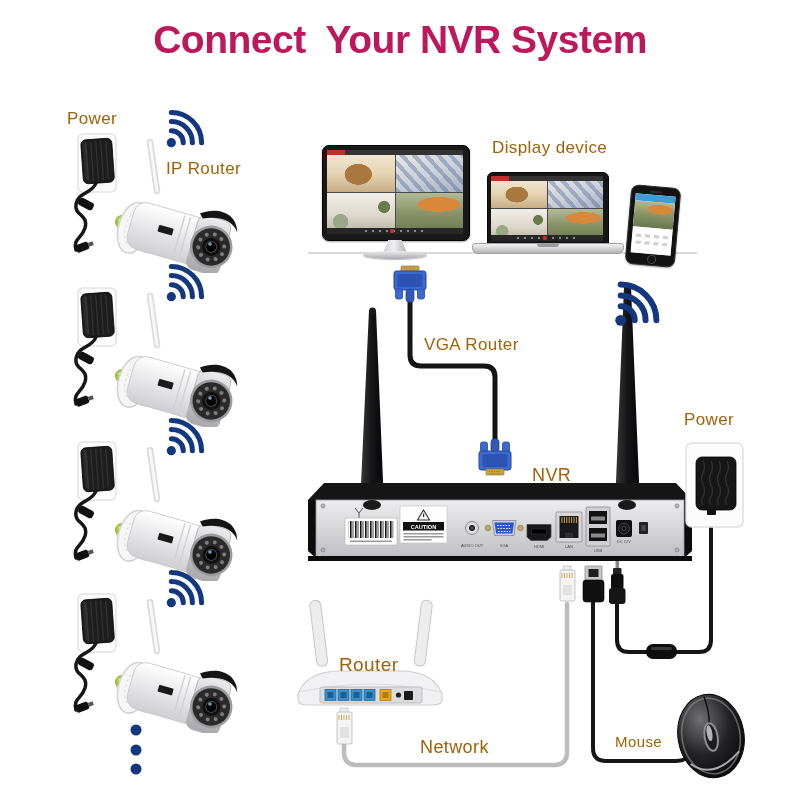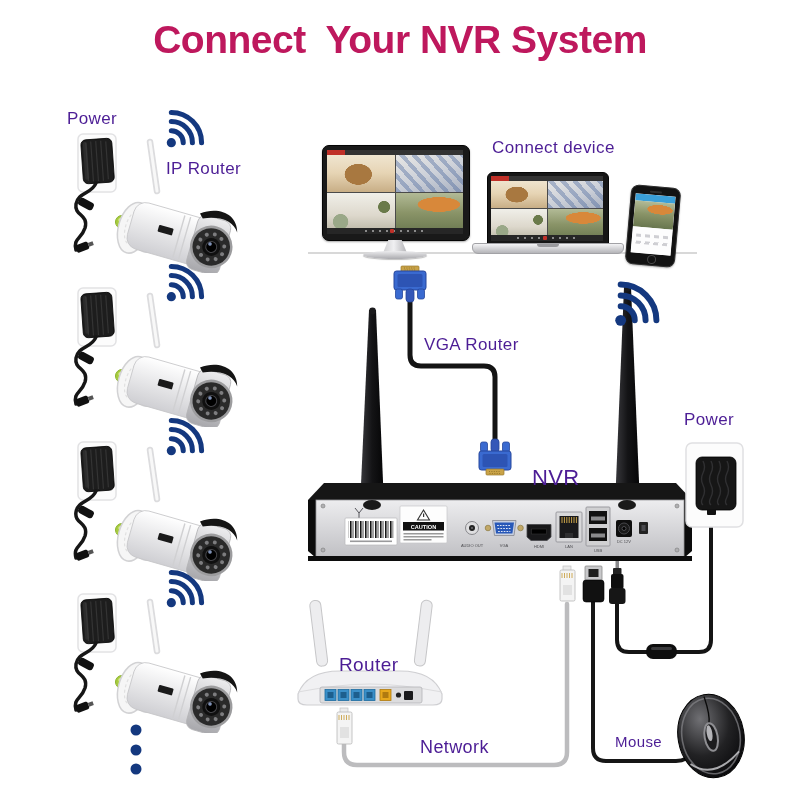"Power" .lbl { color: #4c1d95 -> #a16207 }
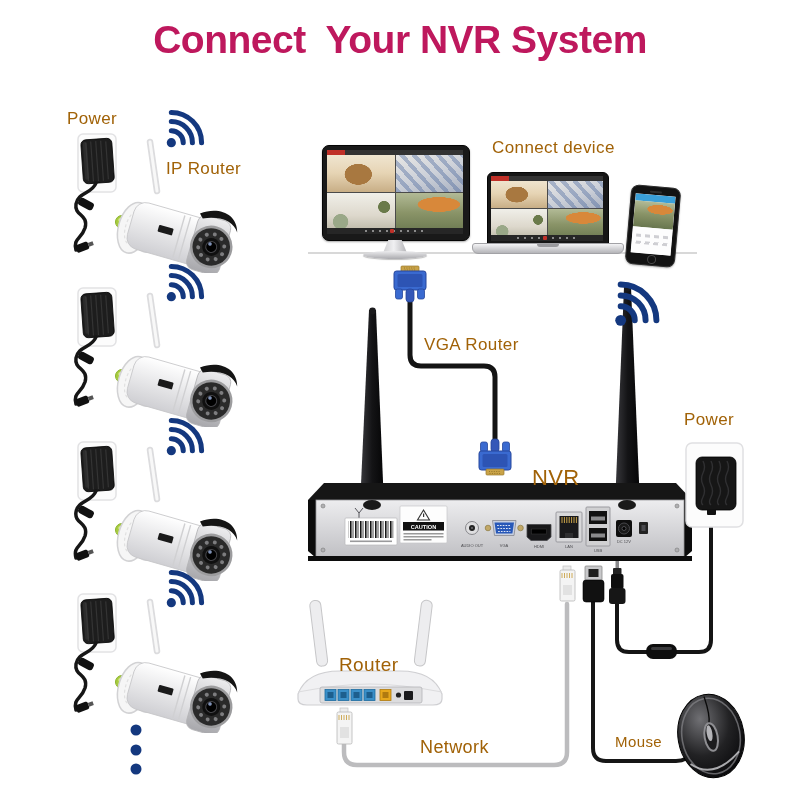"Connect device" div.lbl { text: Connect -> Display }
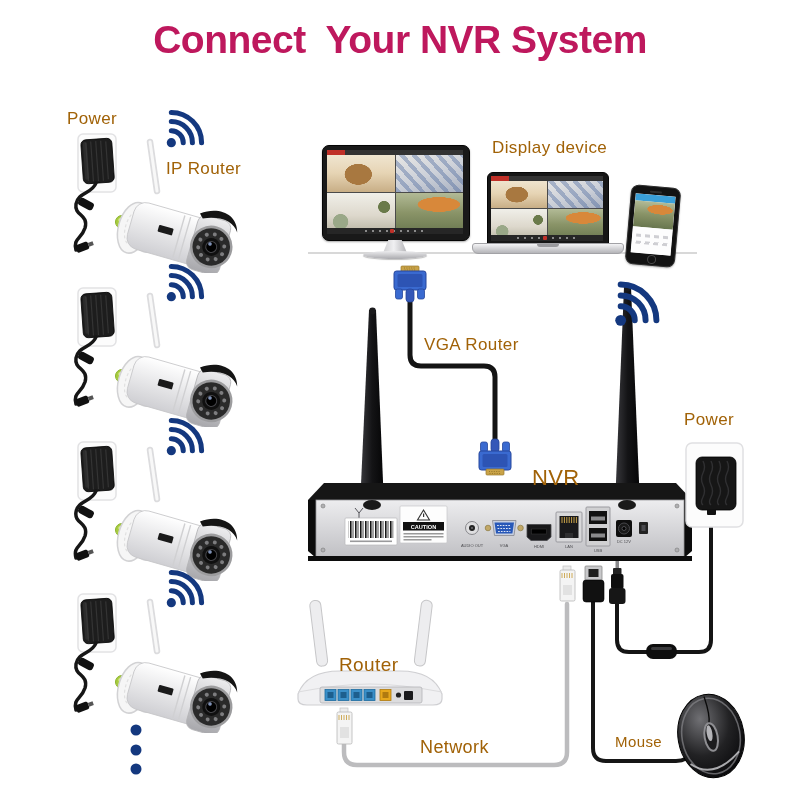"NVR" .lbl-nvr { font-size: 22px -> 18px }
